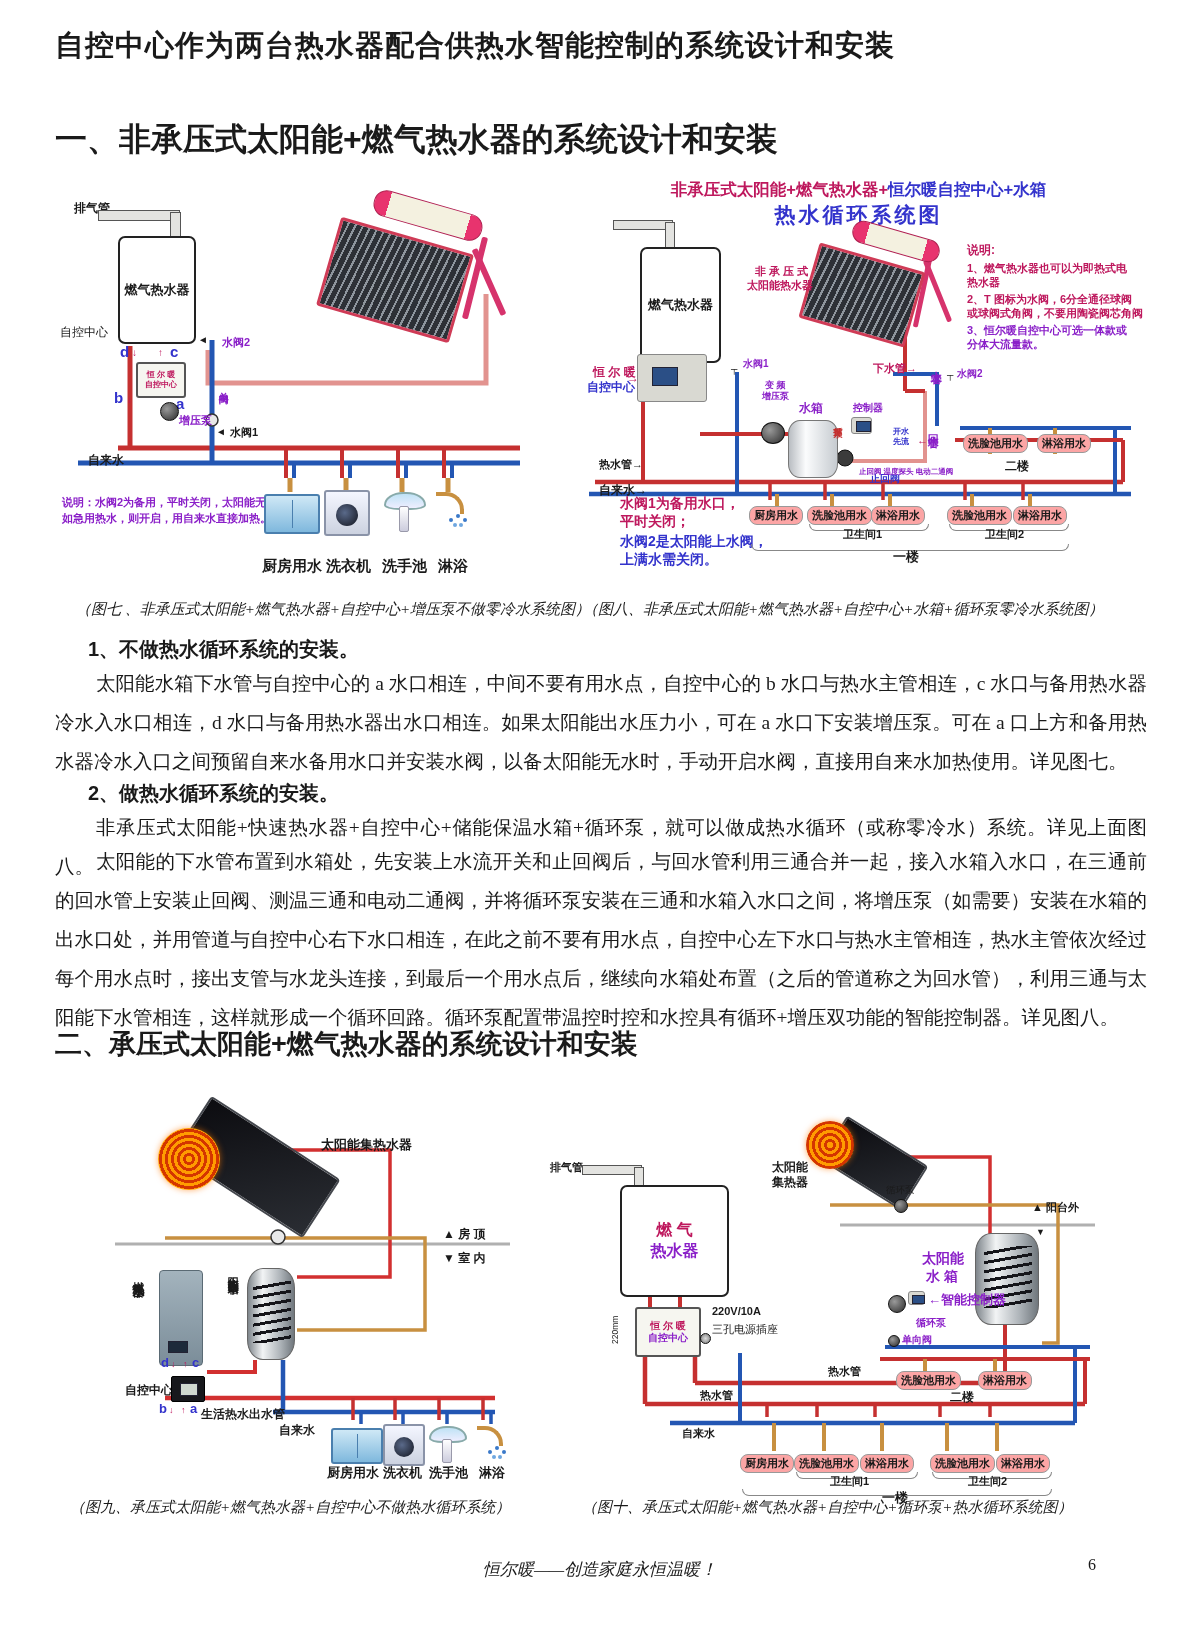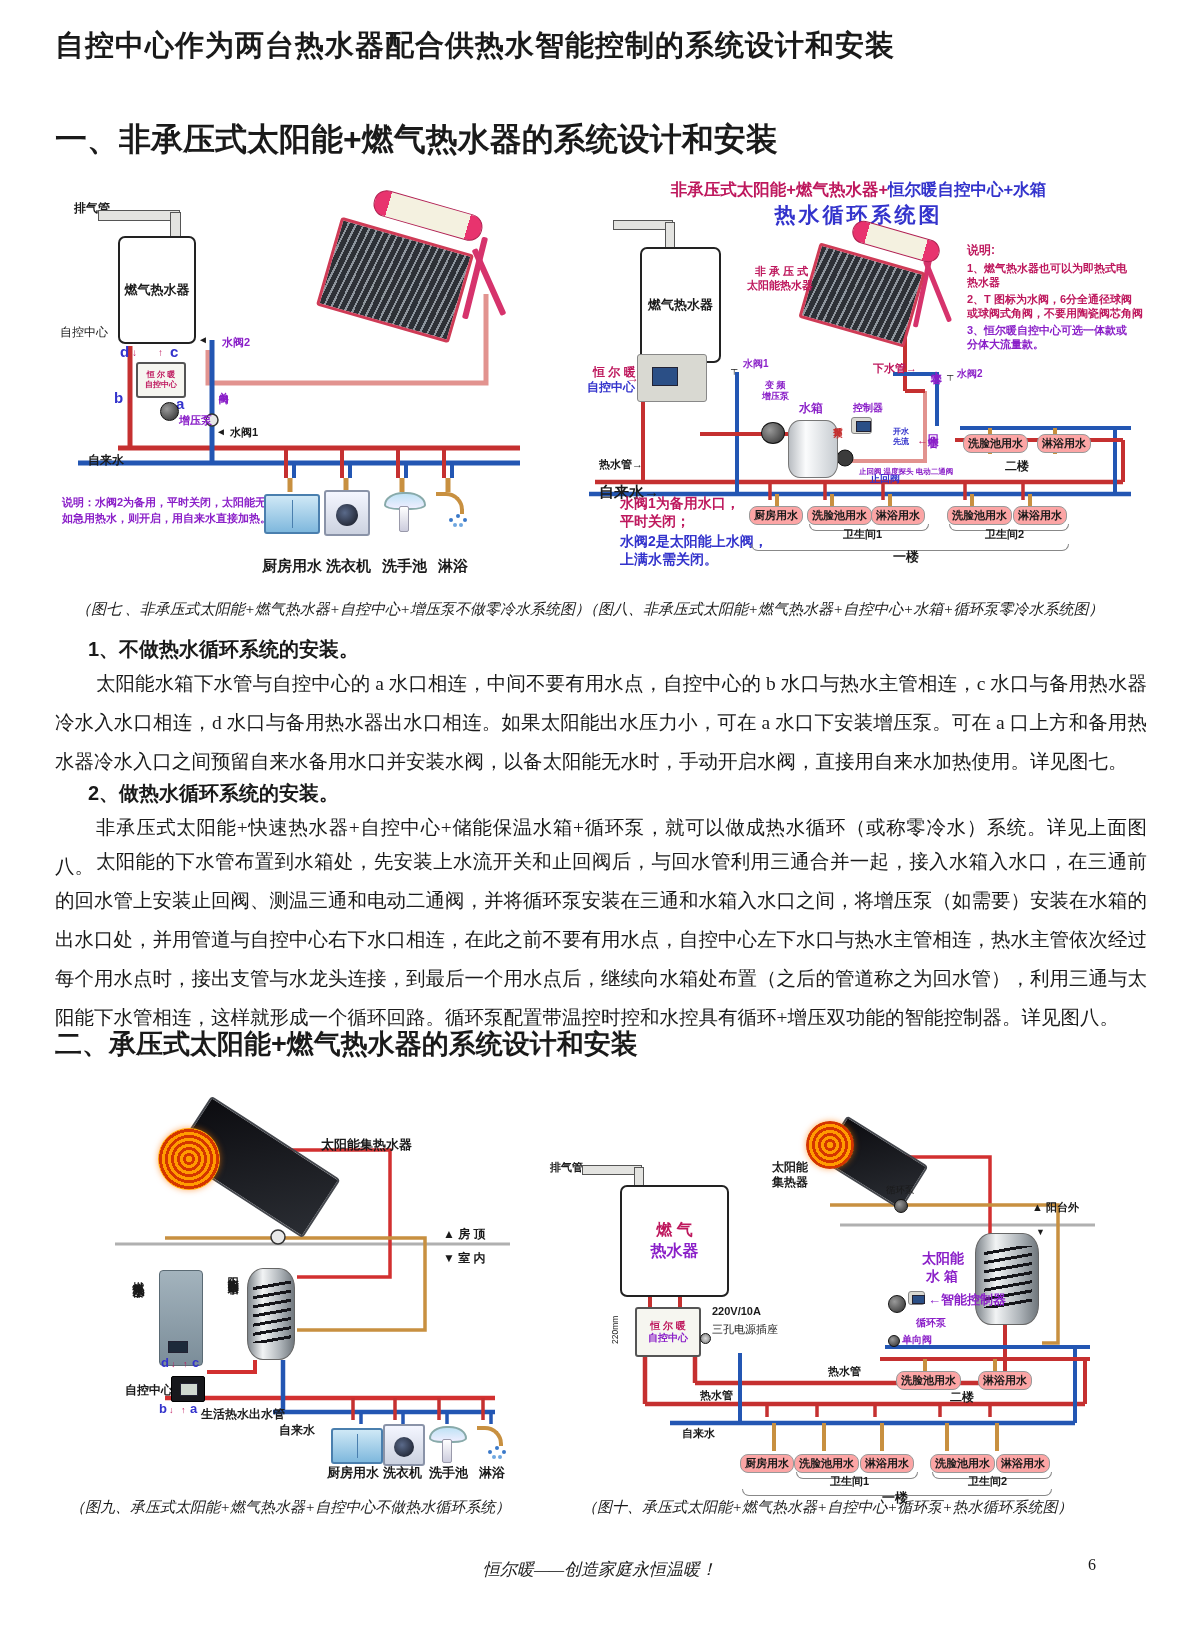"自来水→" span.lbl { font-size: 15px -> 12px }
